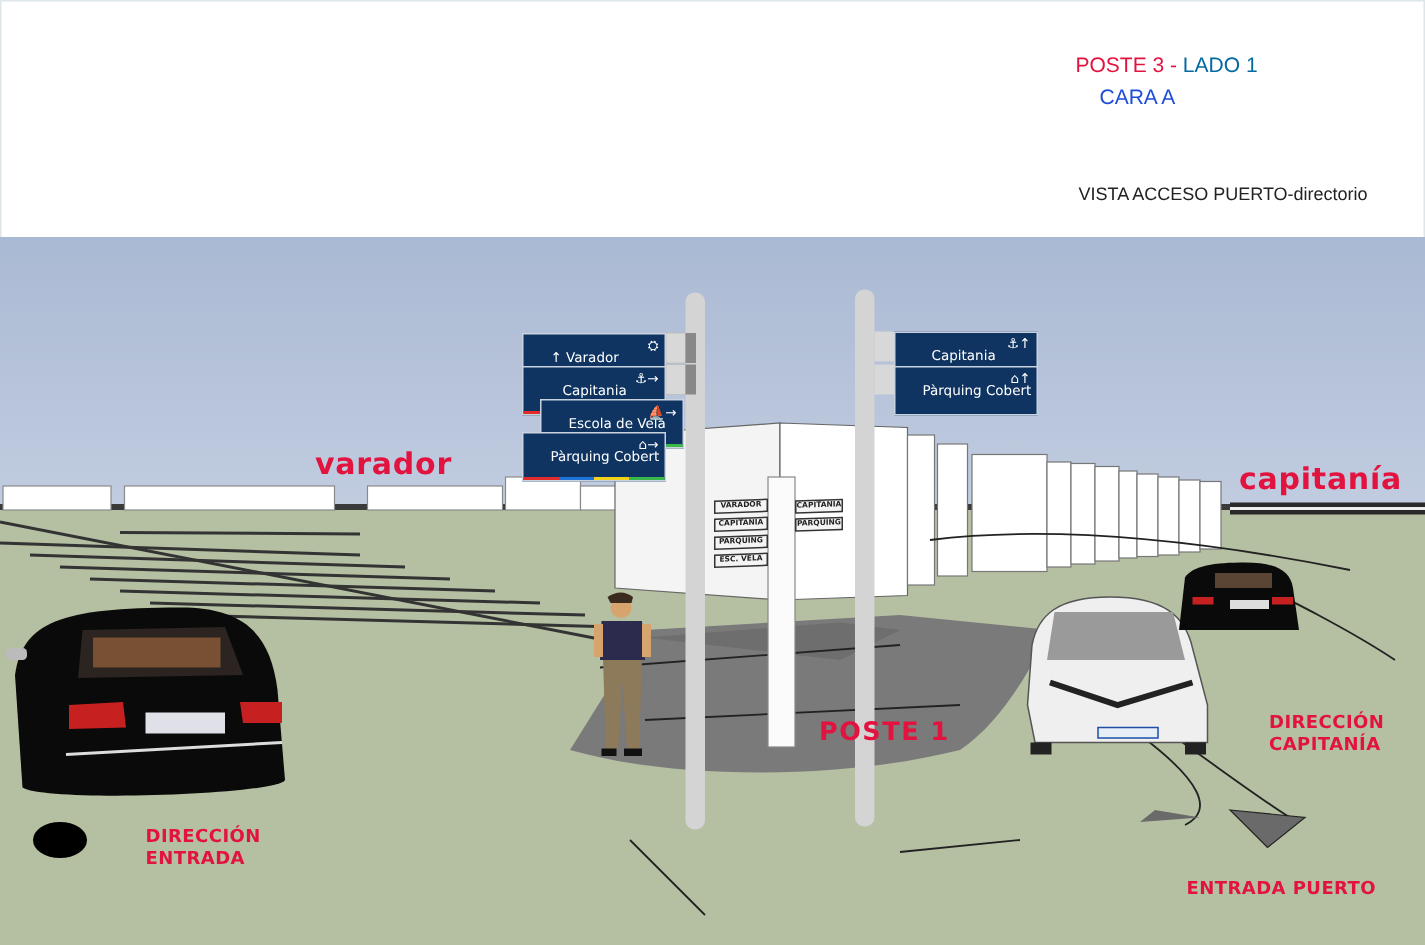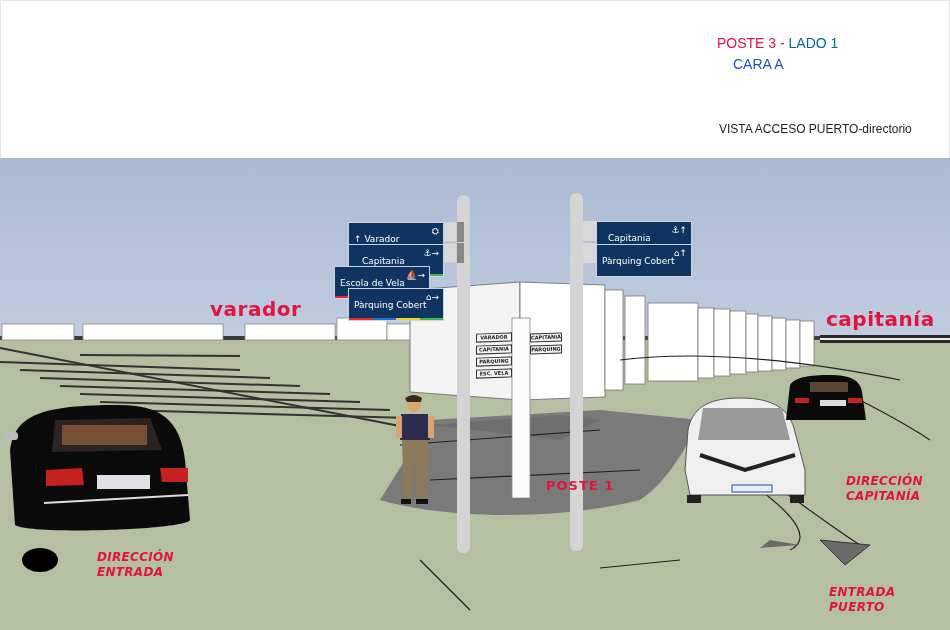"↑ Varador" .sign { padding-left: 5px -> 18px }
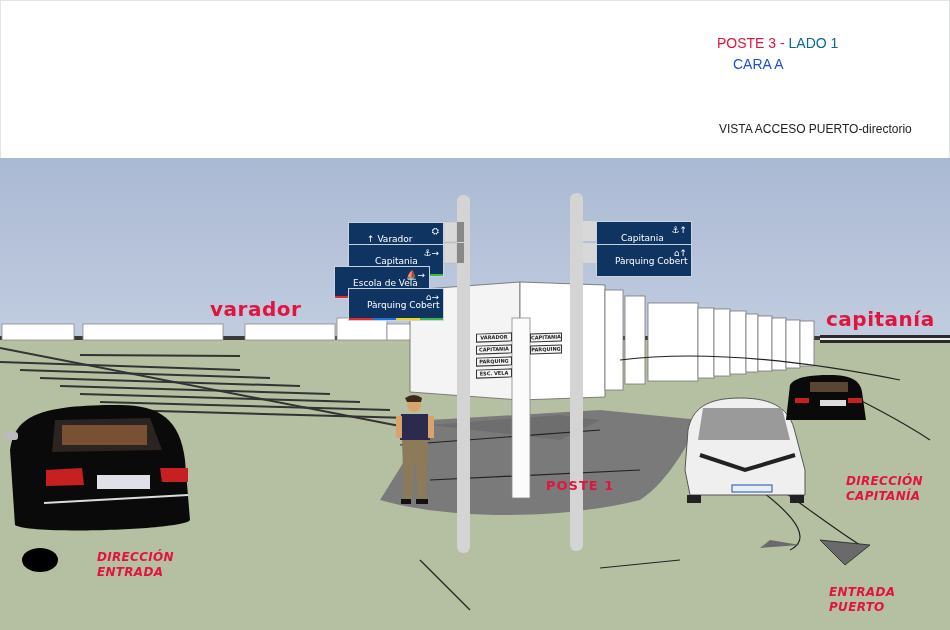"Escola de Vela" div.sign { left: 334px -> 360px }
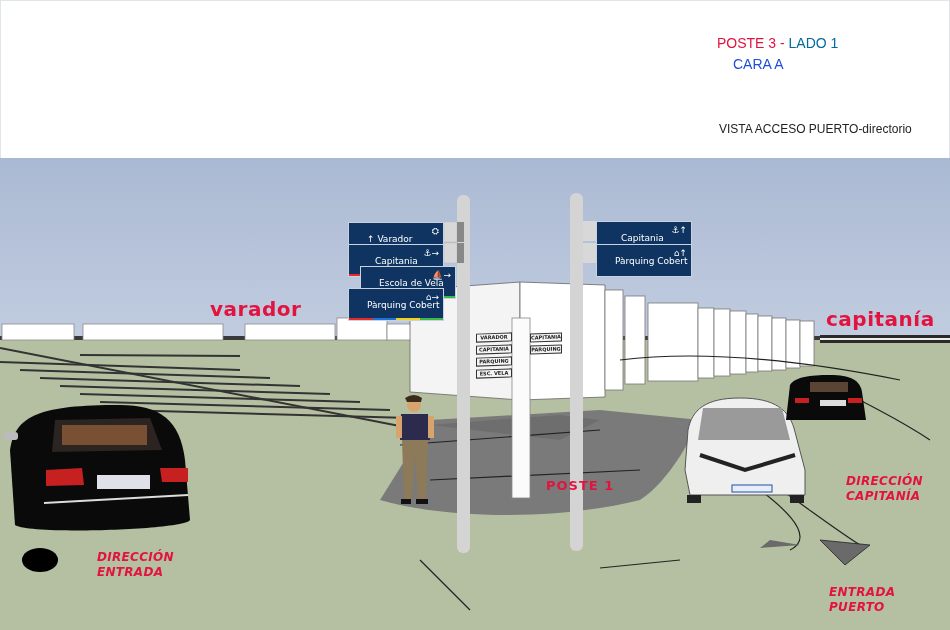"POSTE 1" .lbl-poste { font-size: 13px -> 17px }
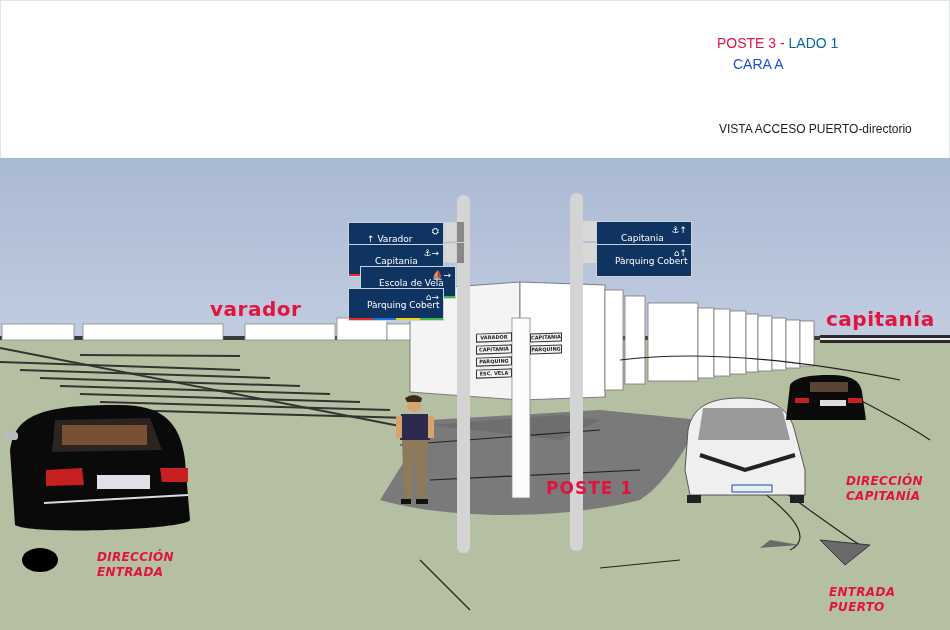"DIRECCIÓN" .lbl-small { font-style: italic -> none }
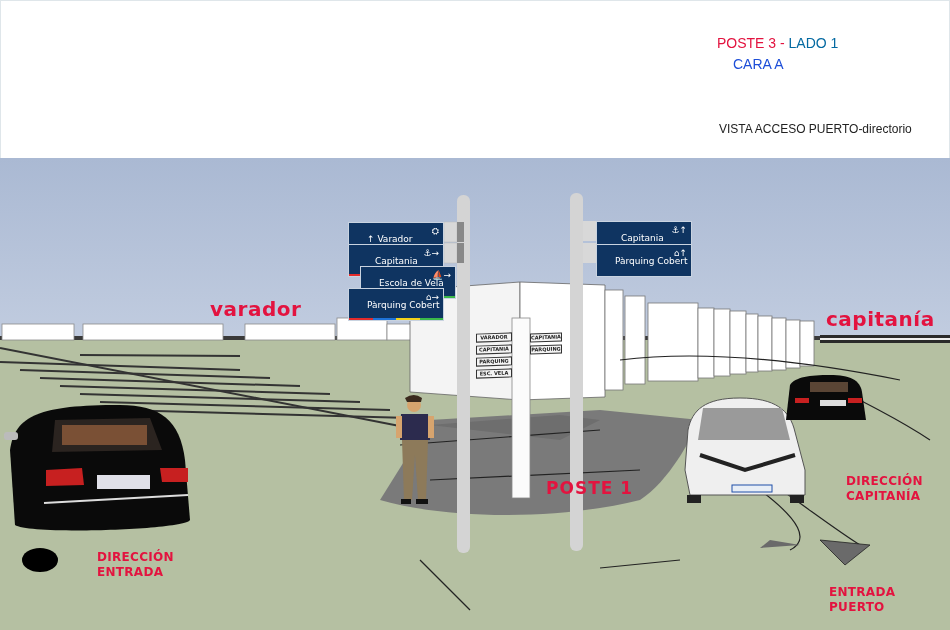"ENTRADA PUERTO" div.label { margin-left: 38px -> none }
